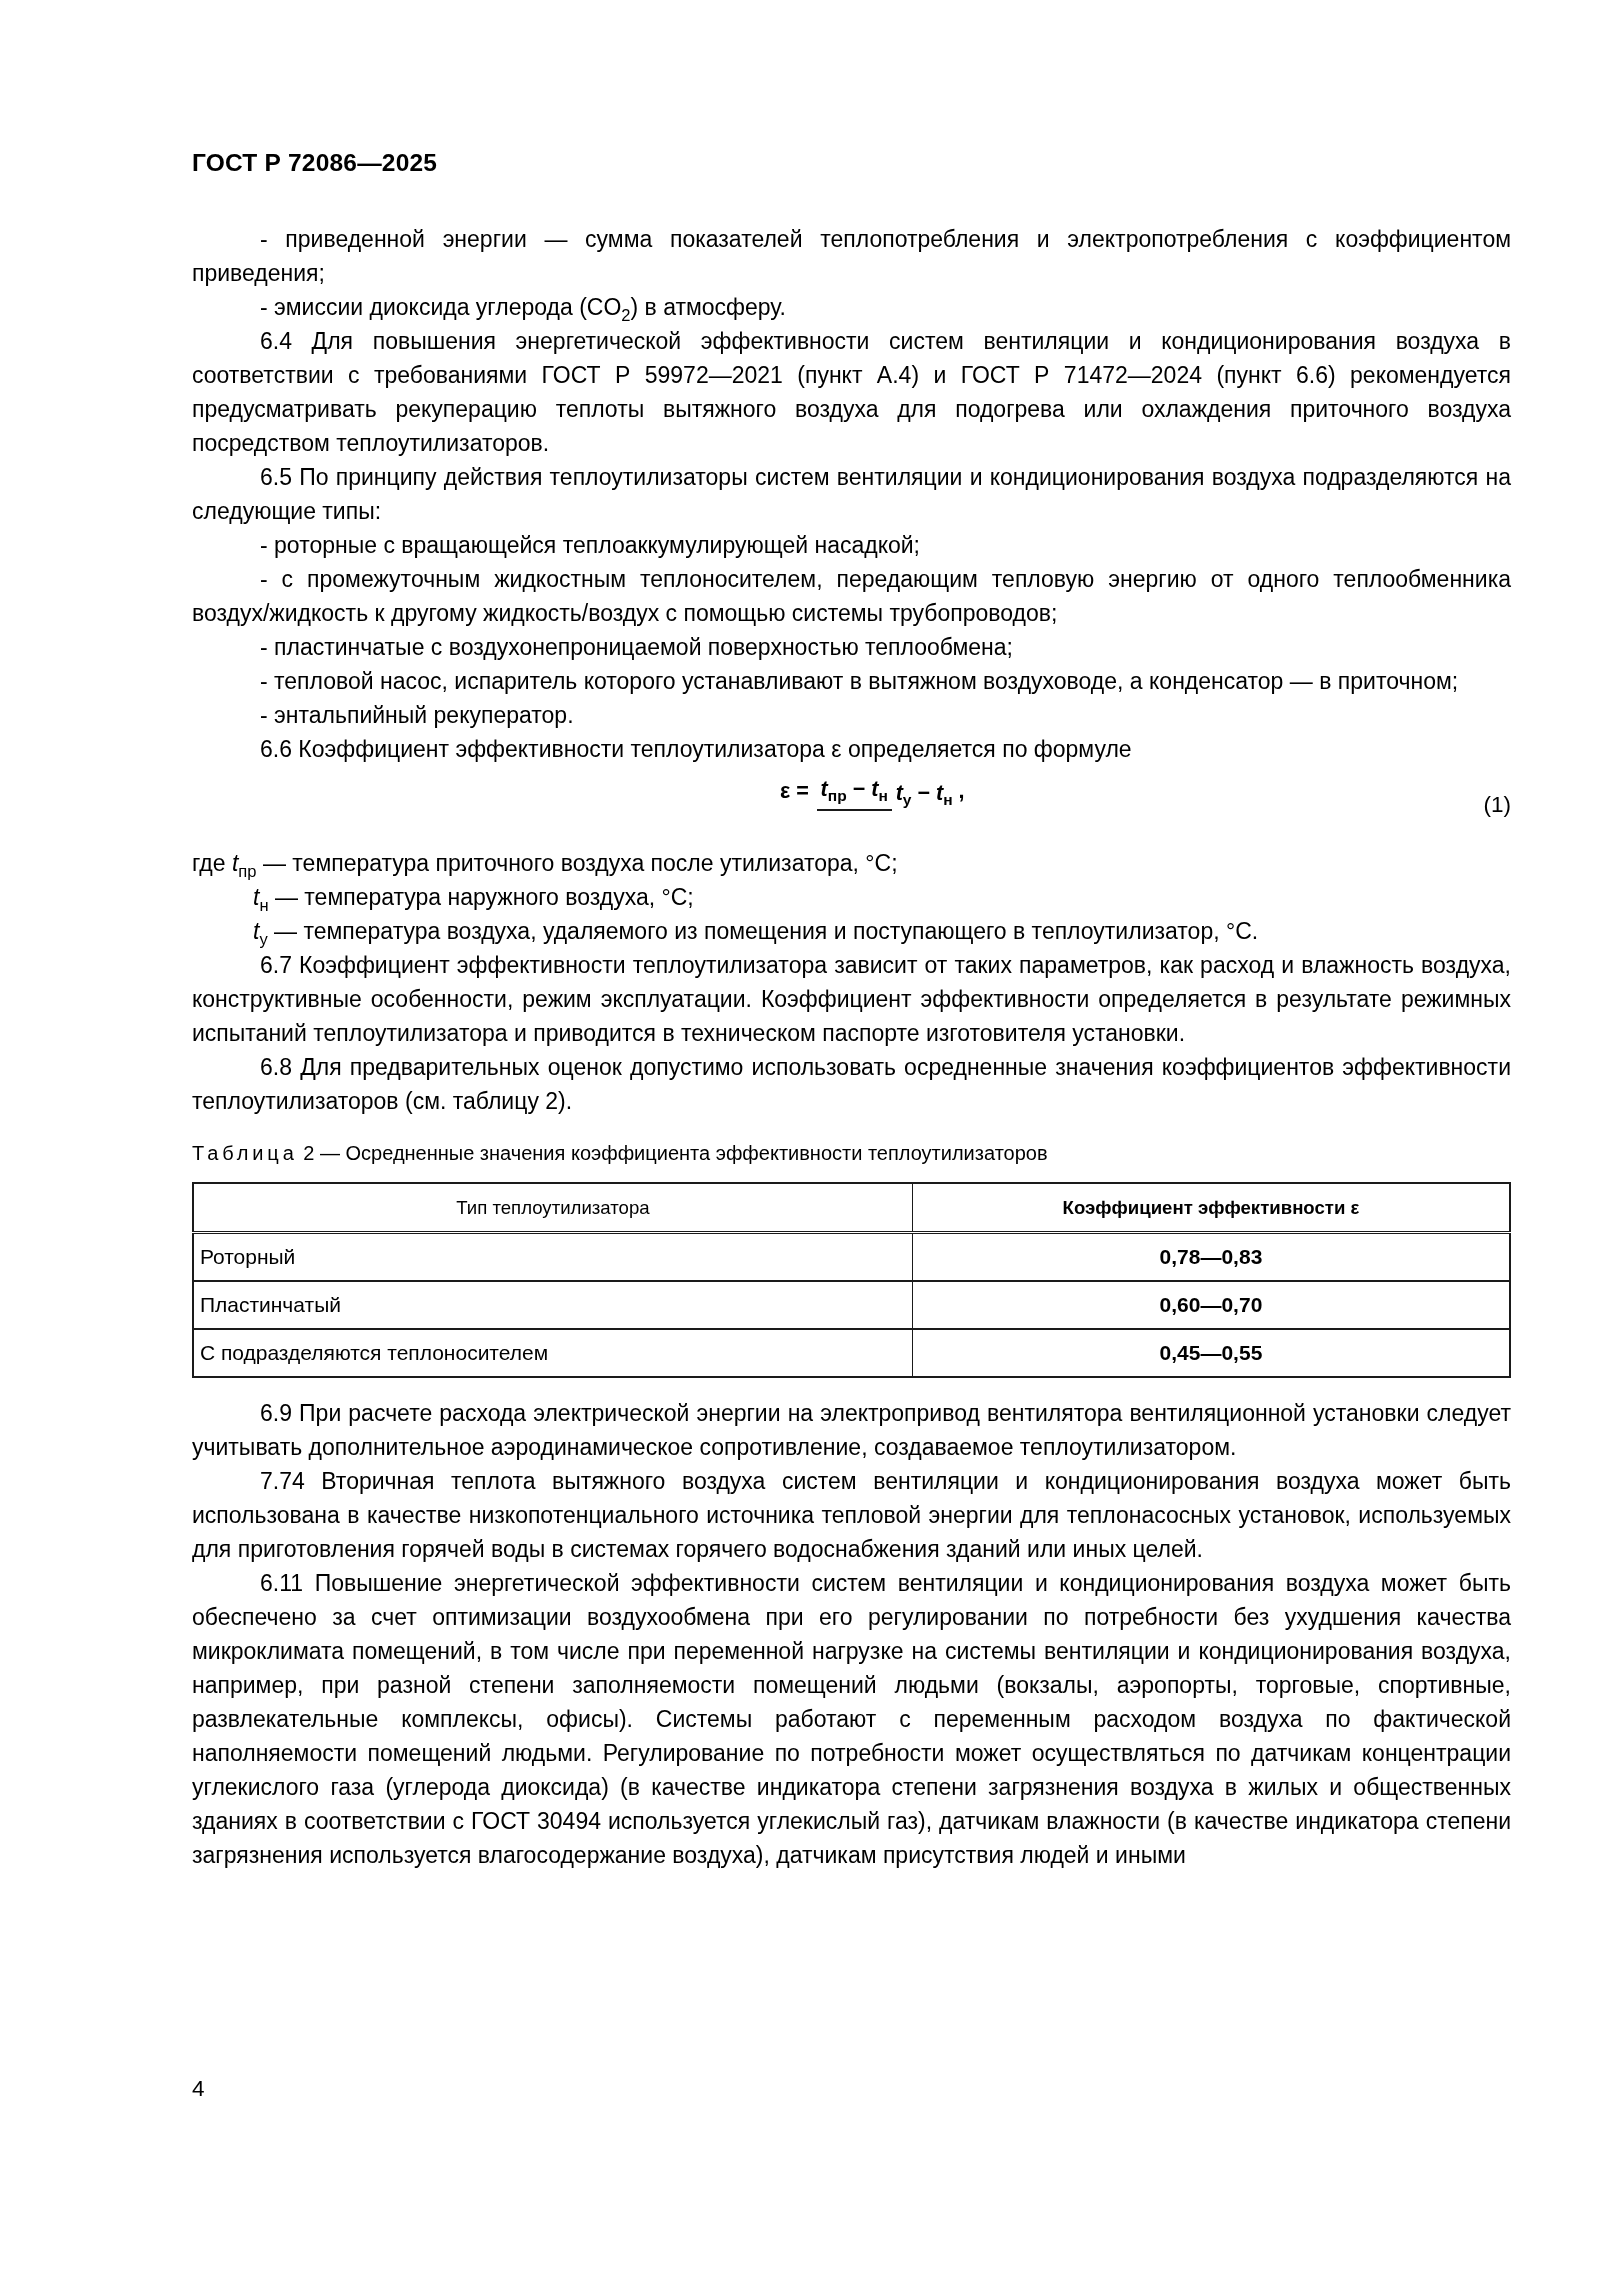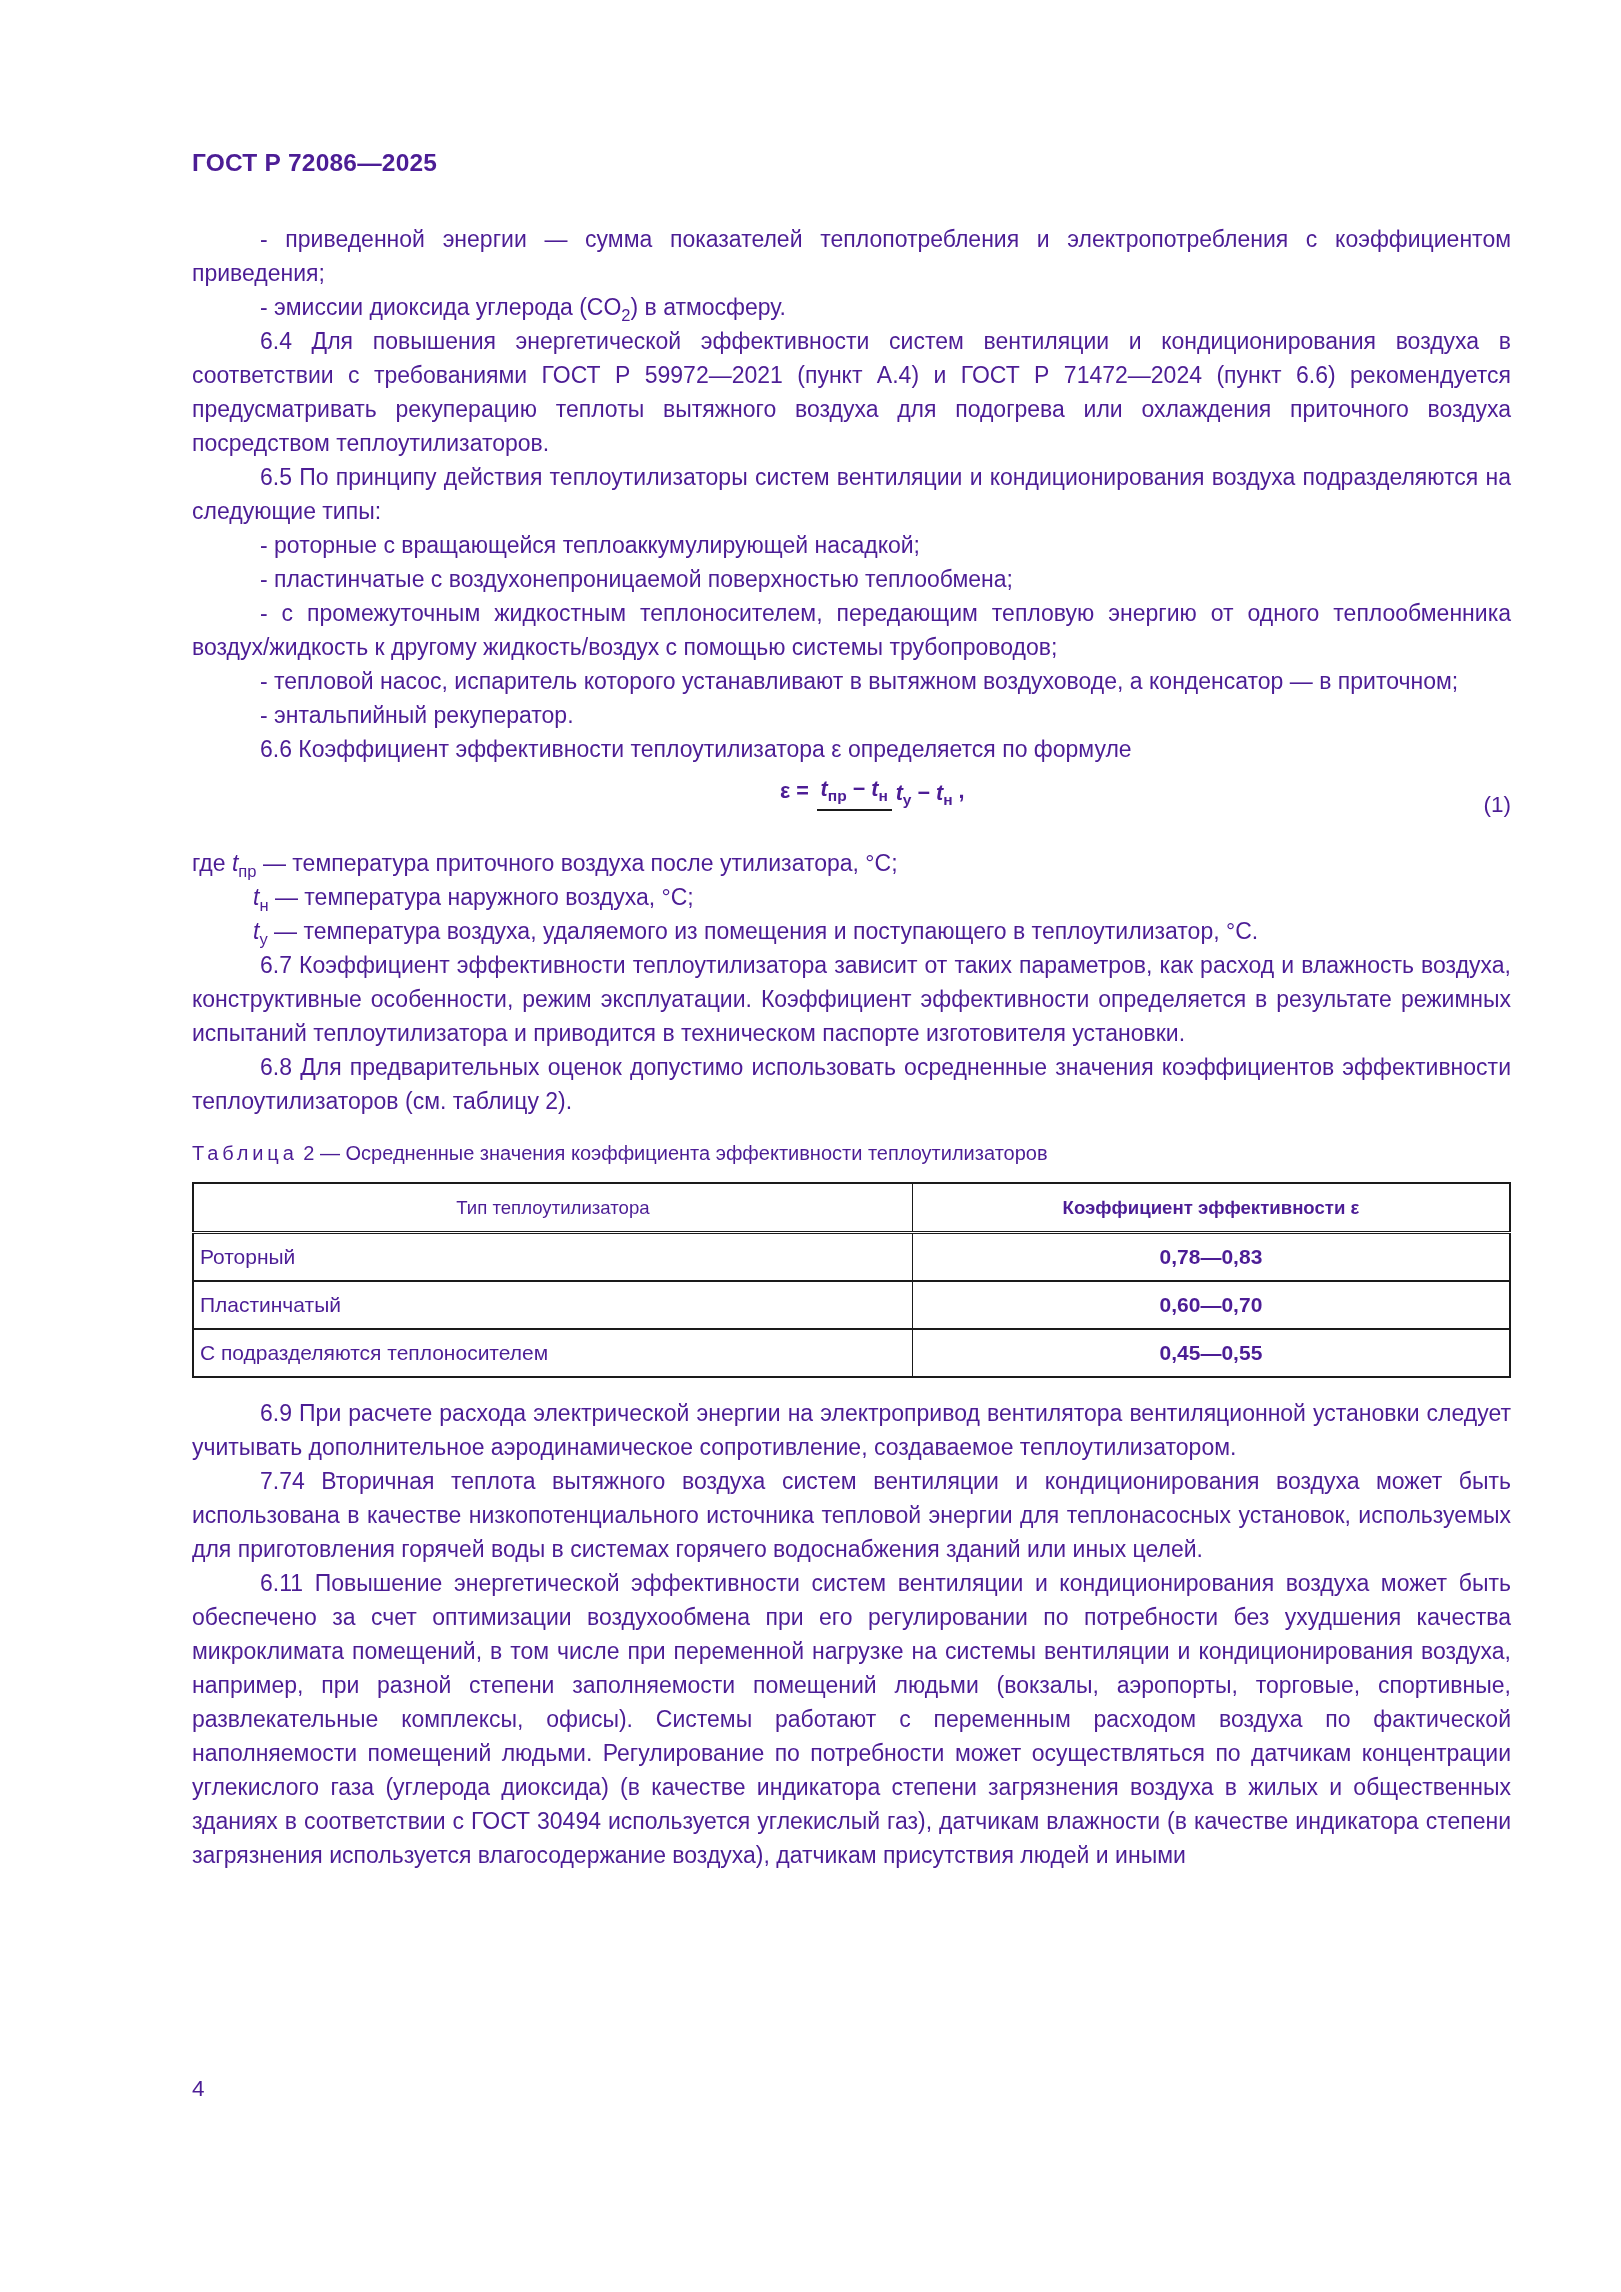"ГОСТ Р 72086—2025" .page { color: #4c1d95 -> #000000 }
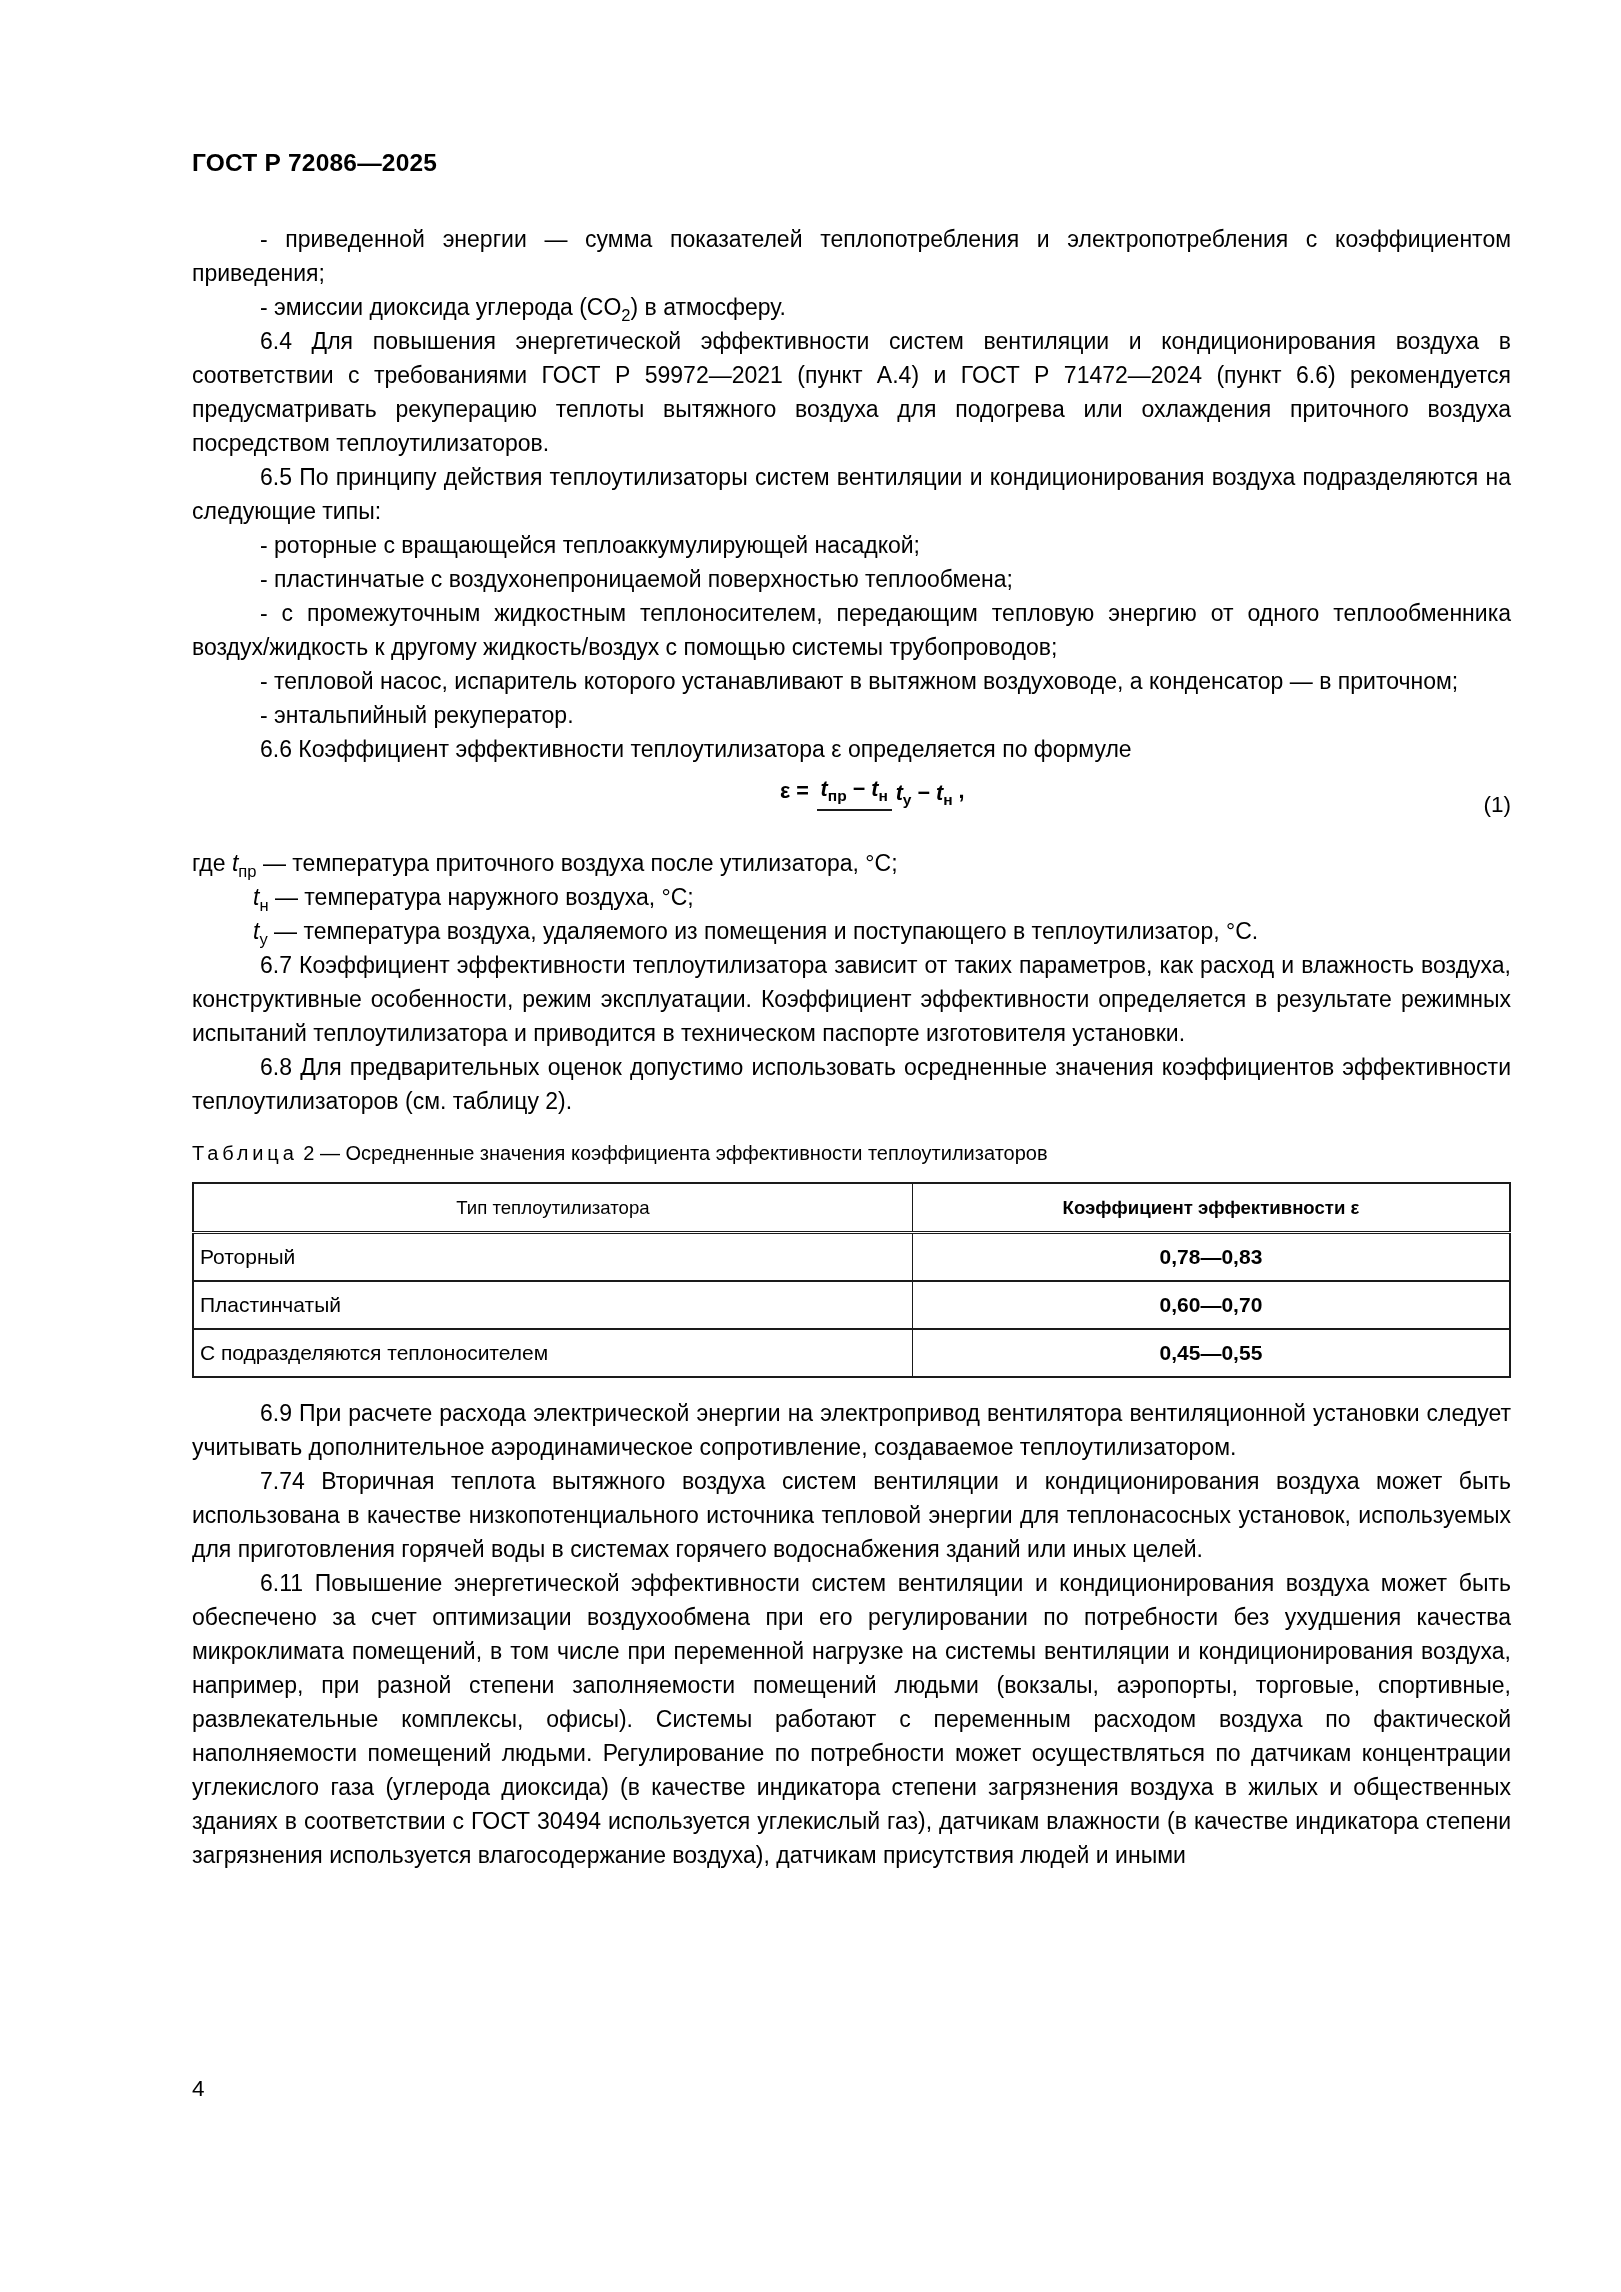"- пластинчатые с воздухонепроницаемой" p.dash-item { order: before "- с промежуточным жидкостным" -> after "- с промежуточным жидкостным" }
